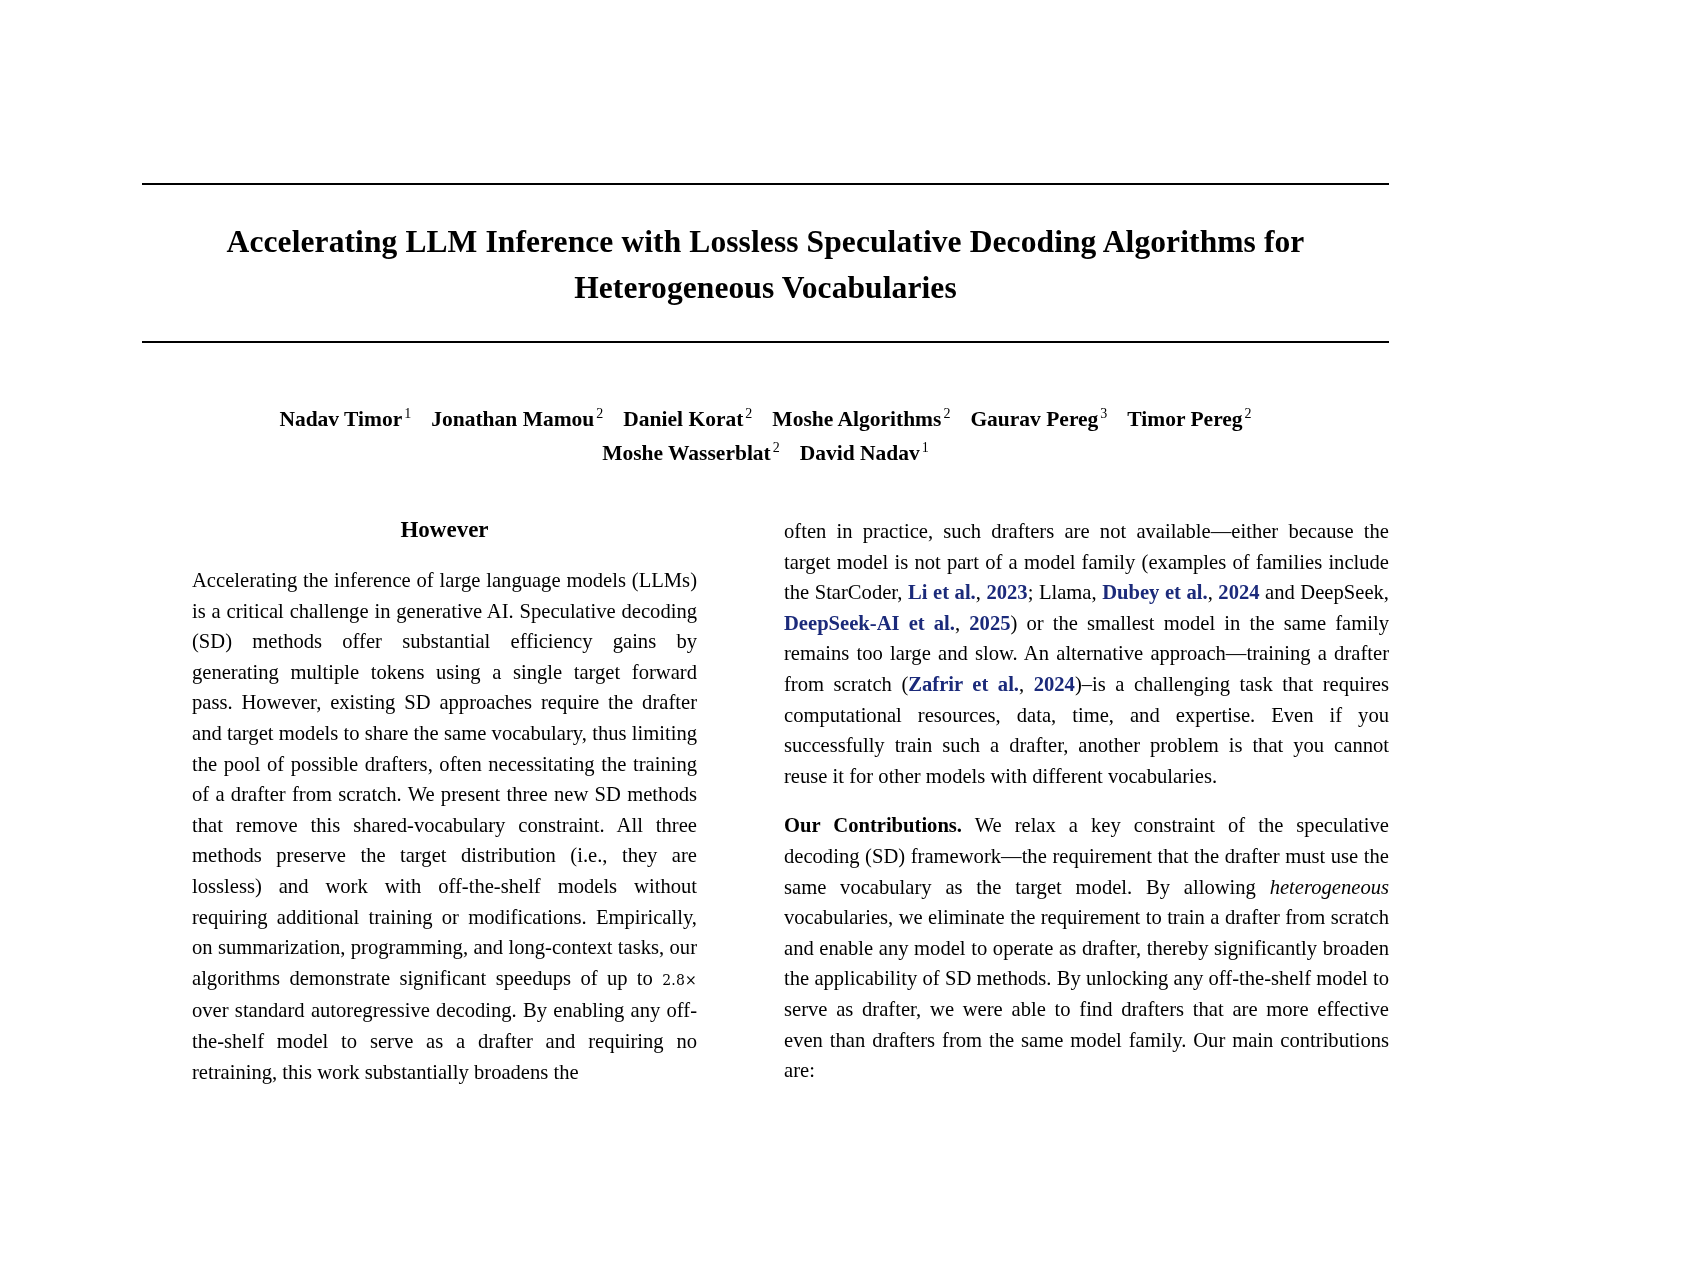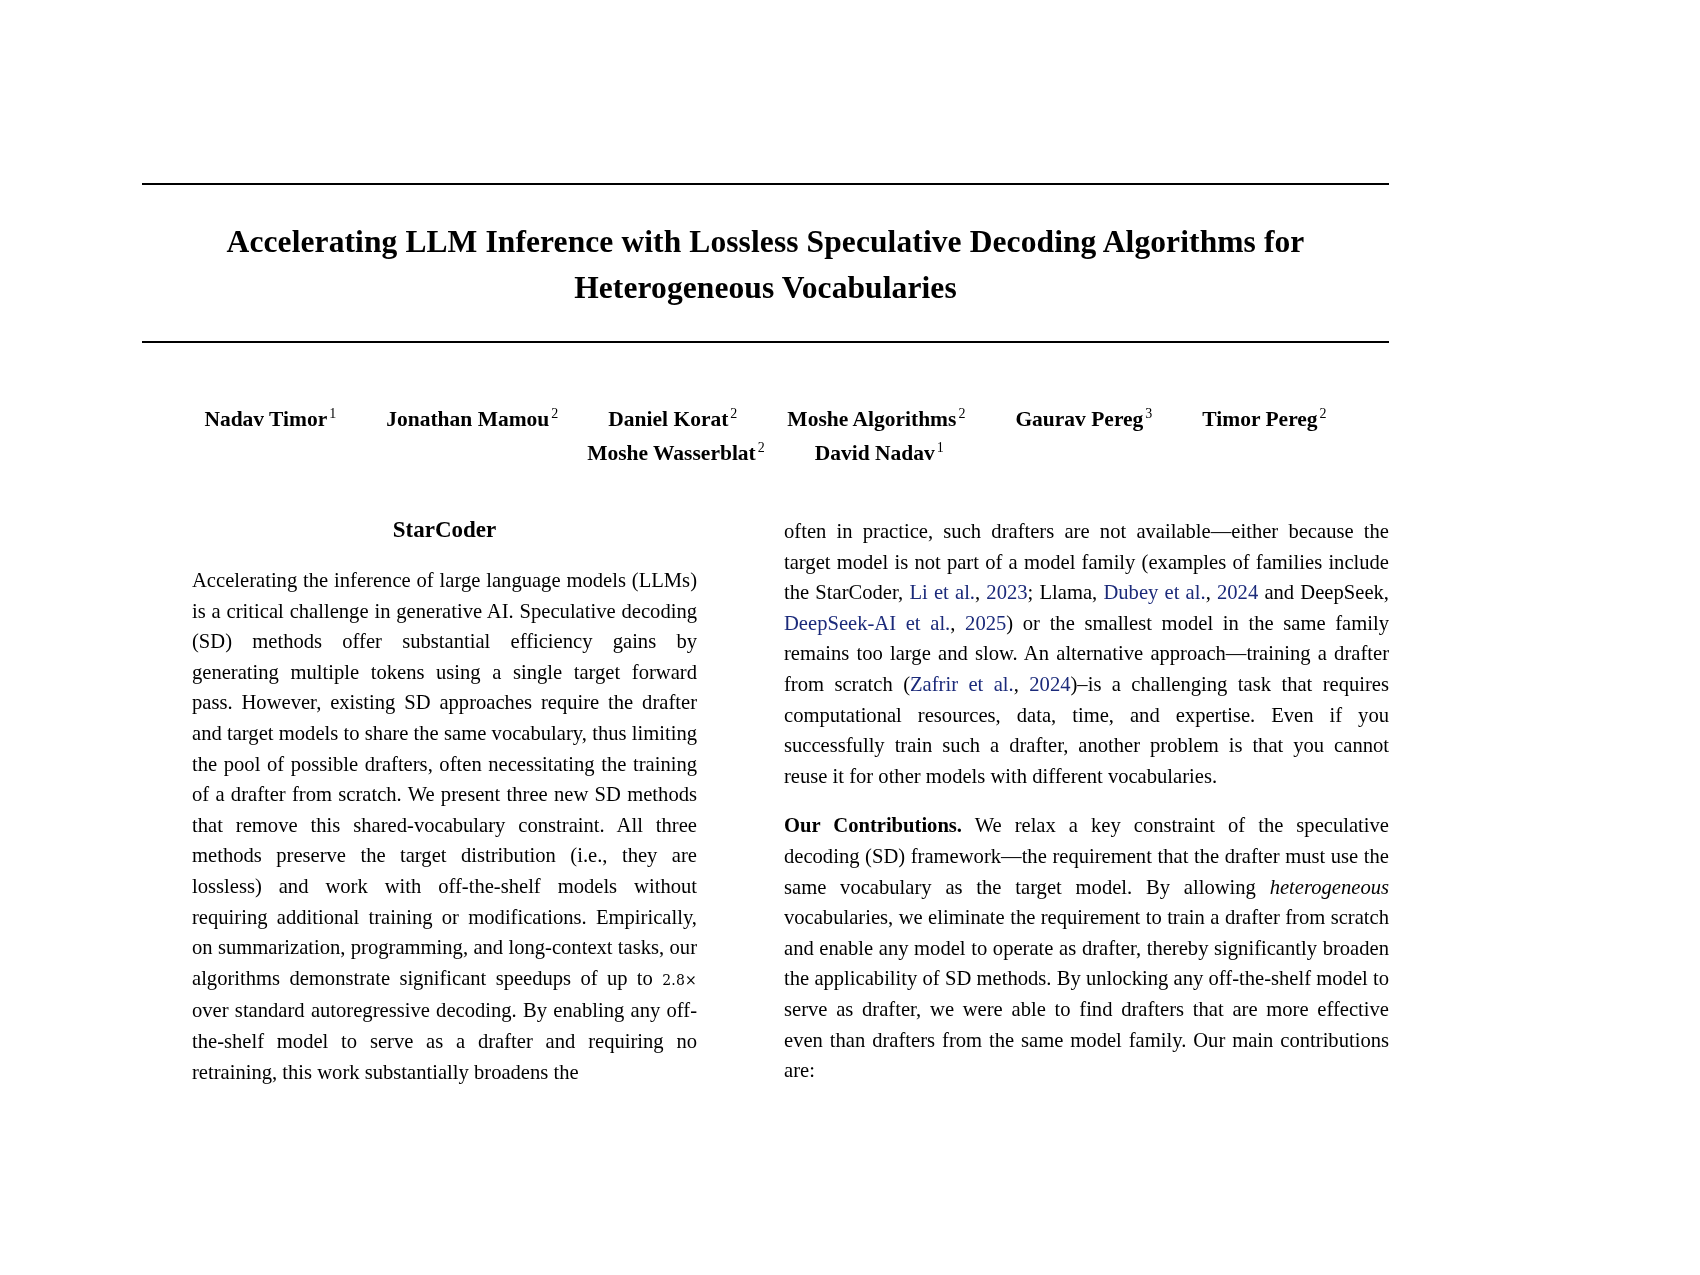"Nadav Timor 1" .author { margin: 0 25px -> 0 10px }
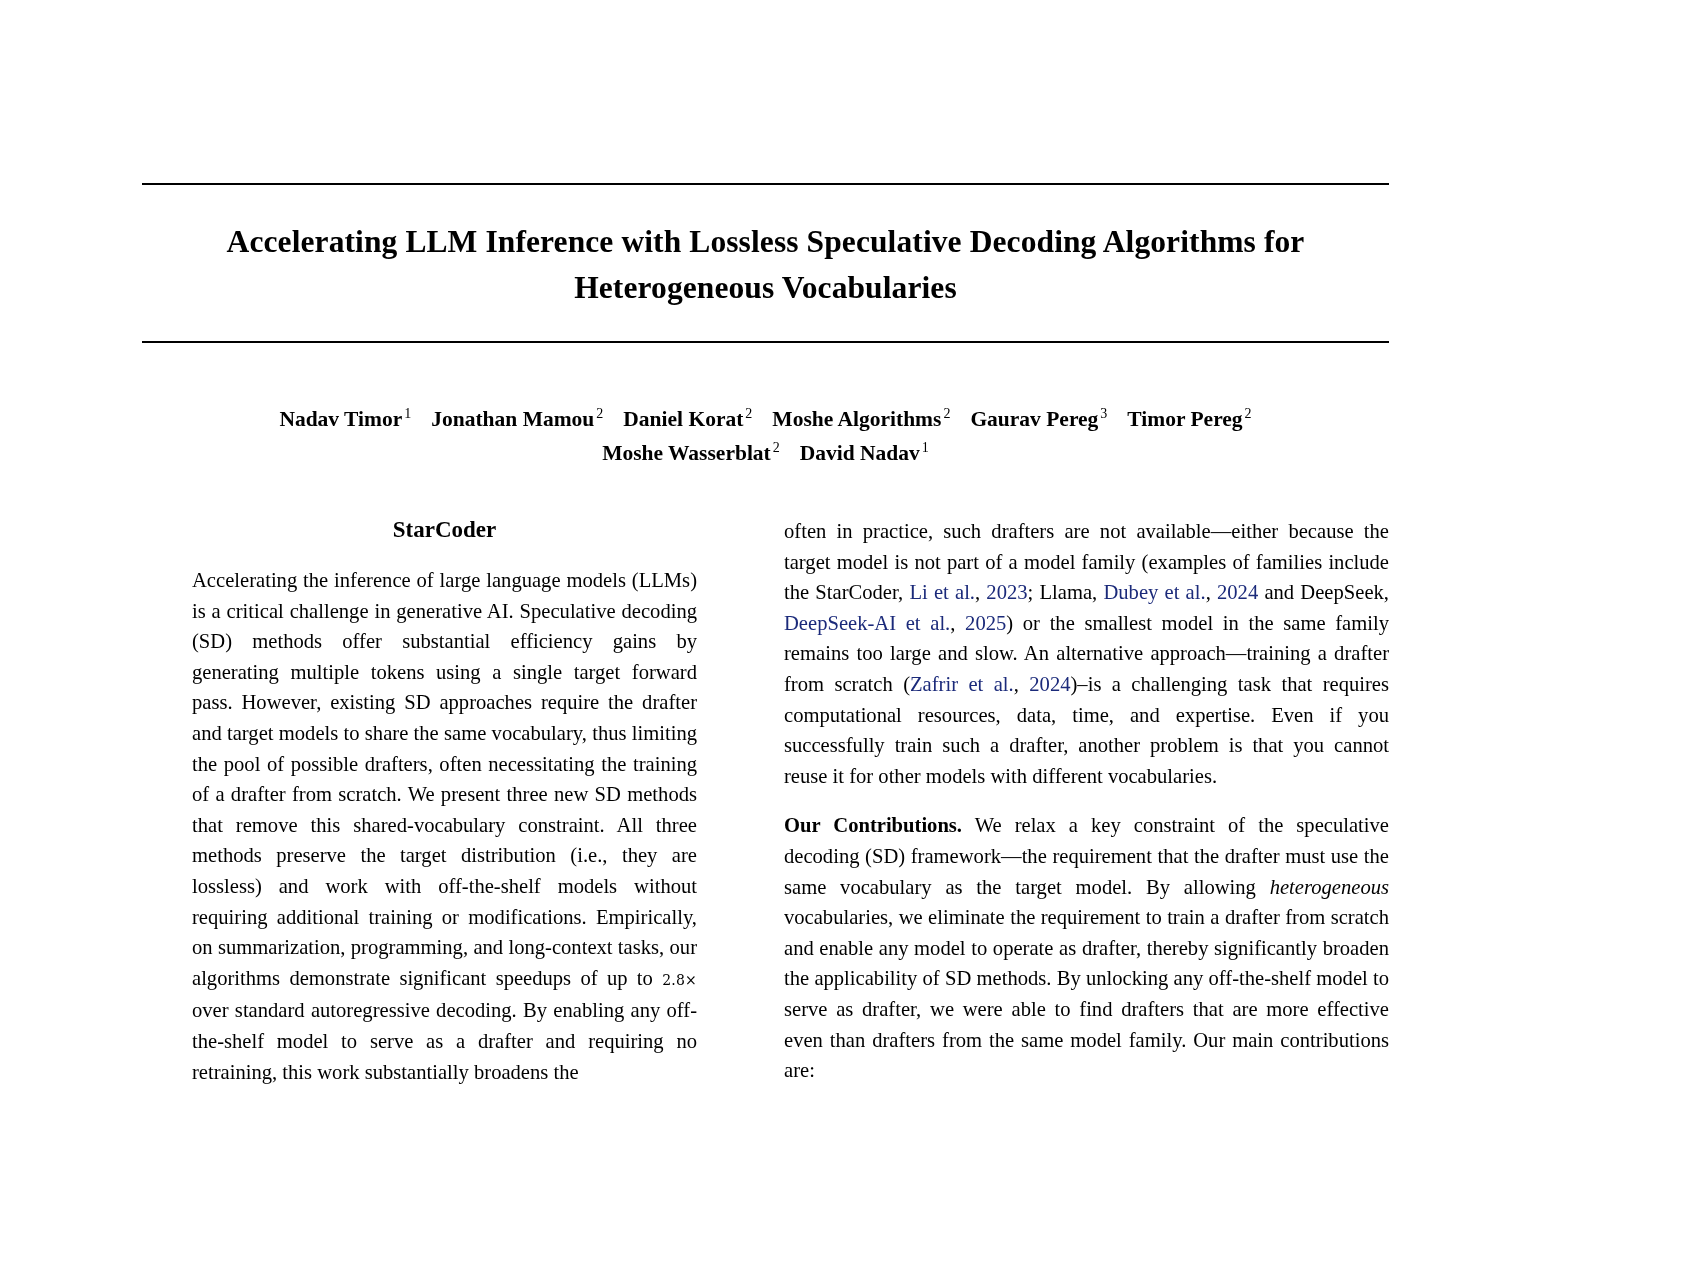"StarCoder" div.abstract-heading { text: StarCoder -> However }
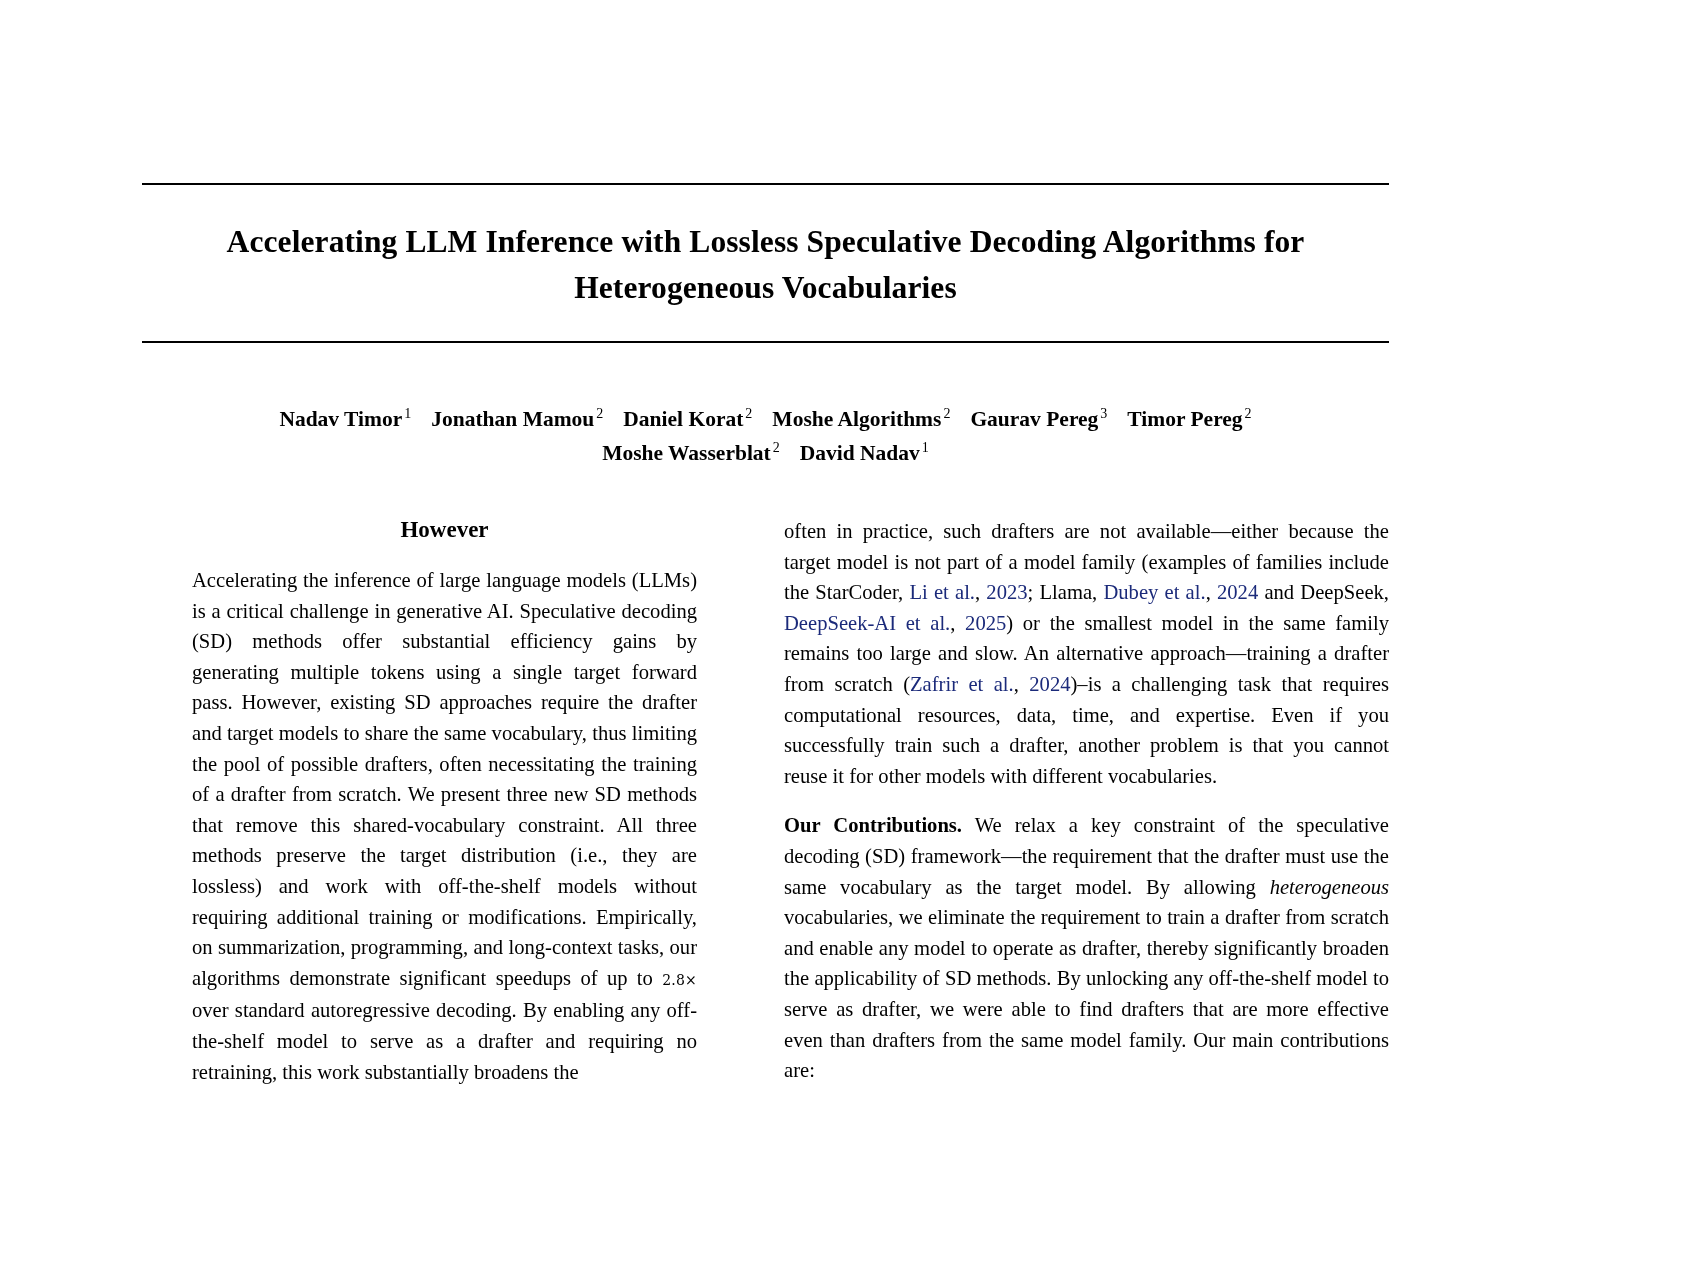"Li et al." a.cite { font-weight: none -> bold }
